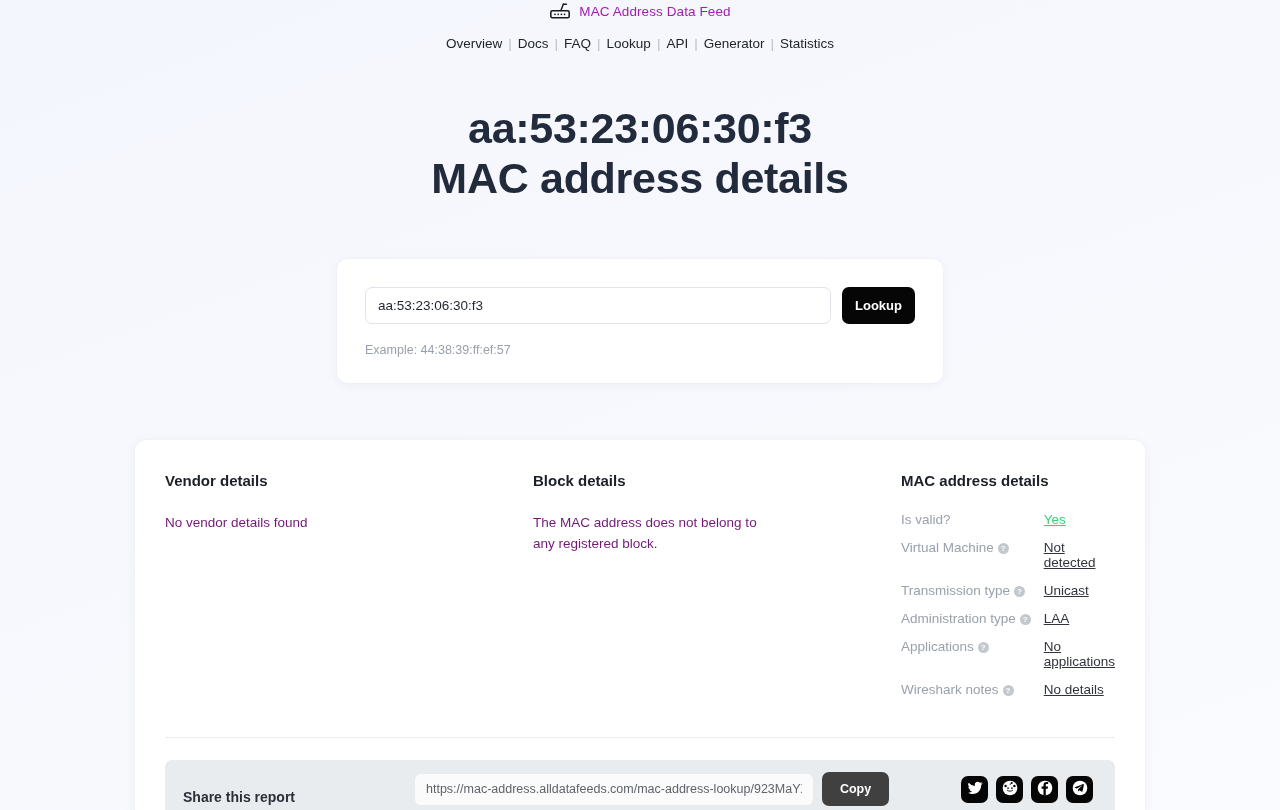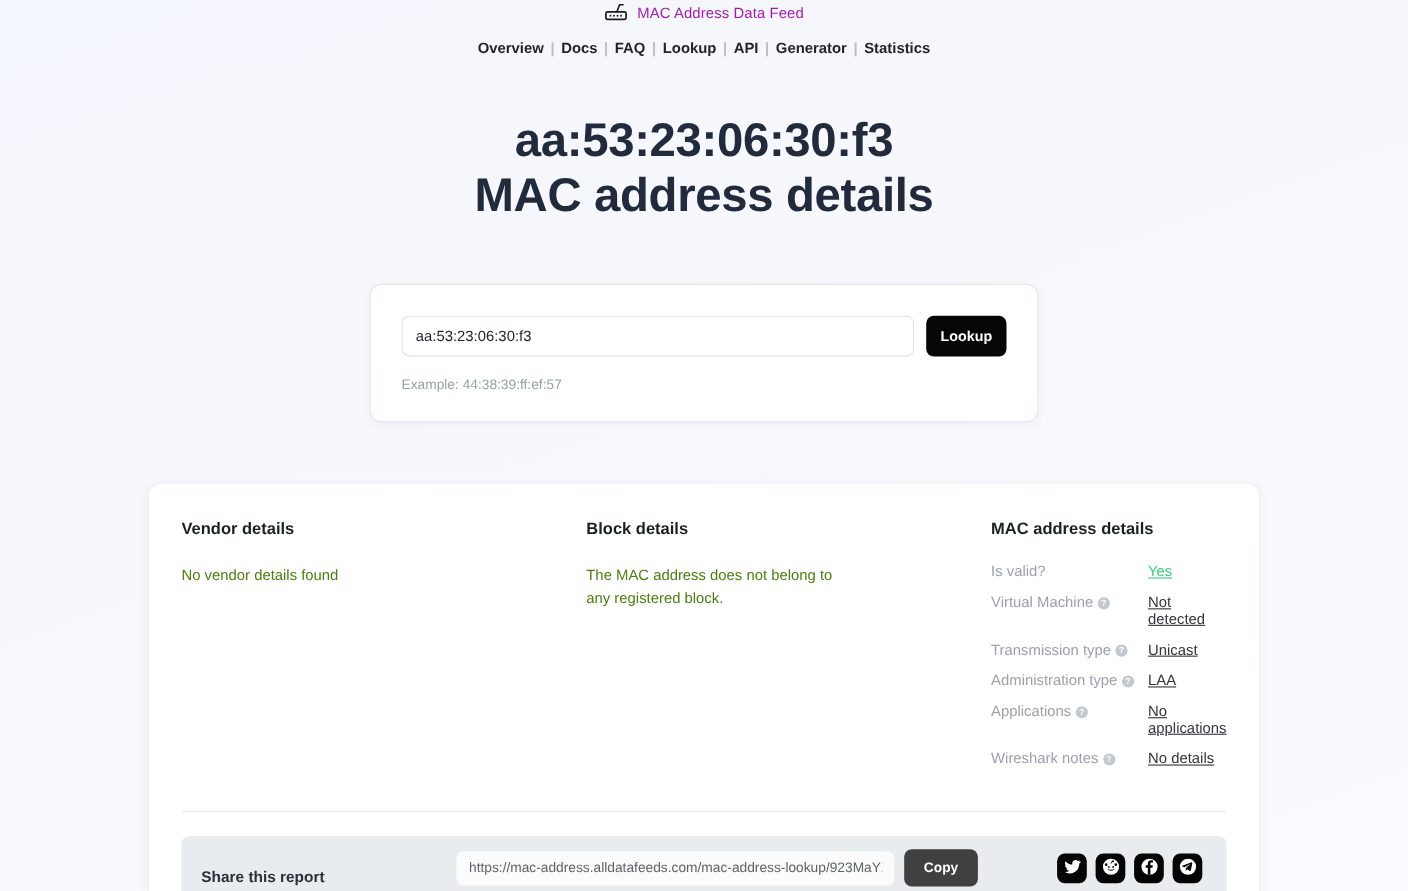"Overview" .main-nav { font-weight: bold -> none }
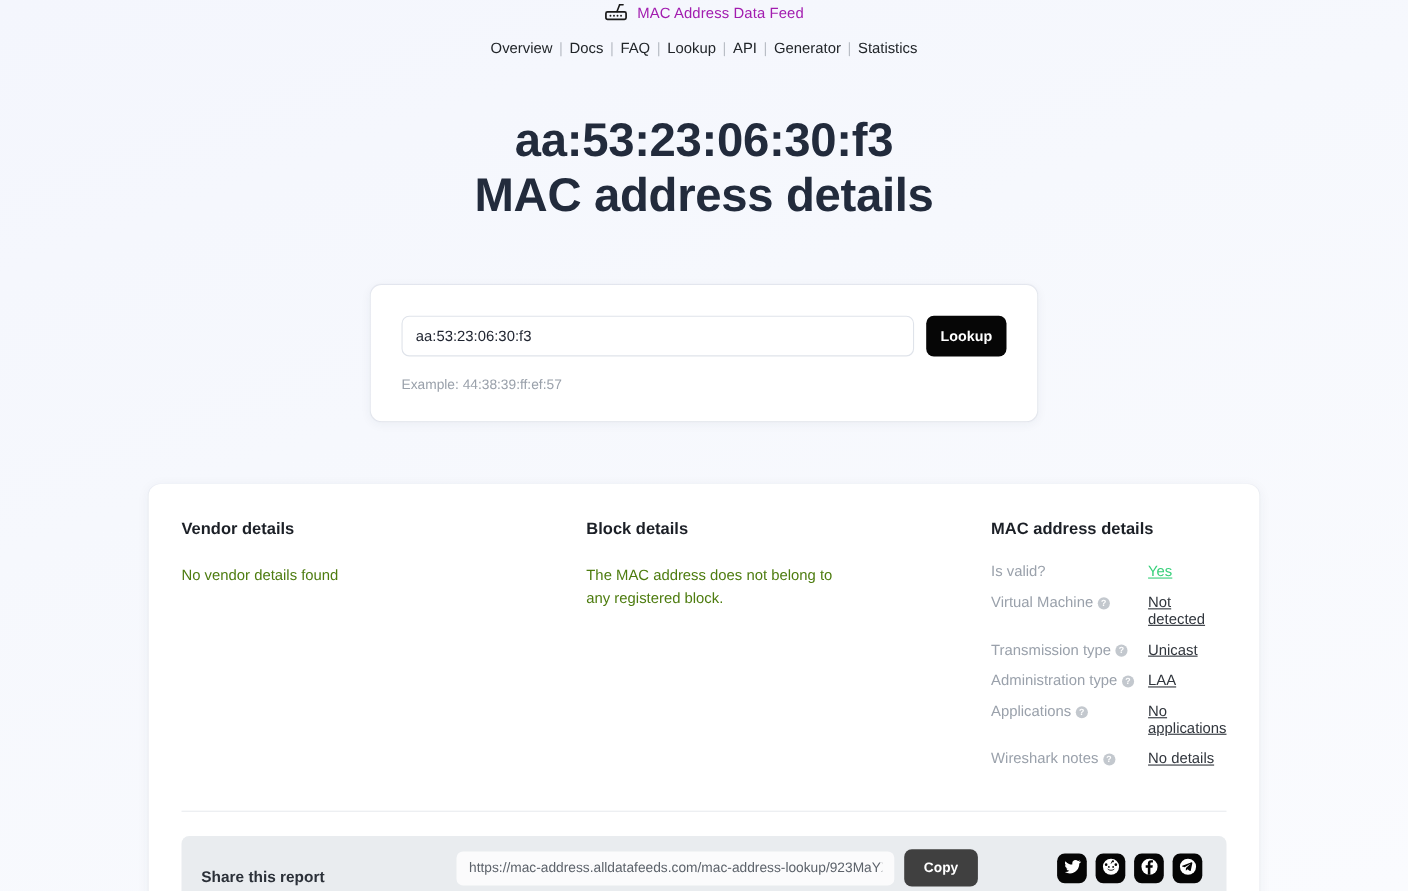"No vendor details found" .col-text { color: #4d7c0f -> #701a75 }
